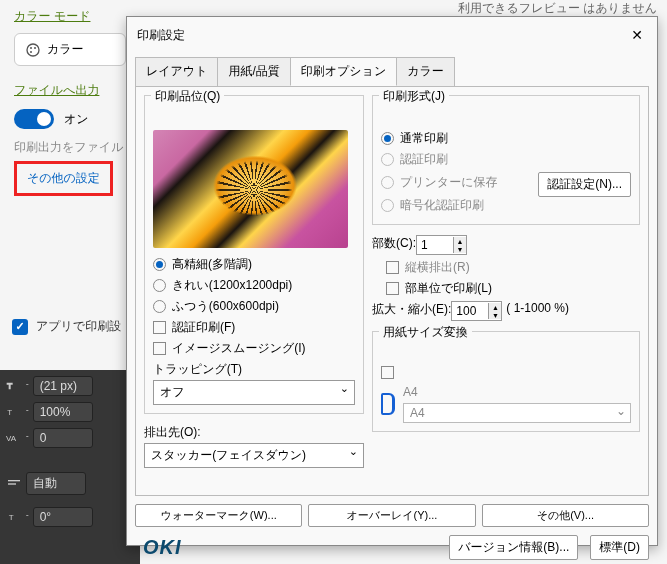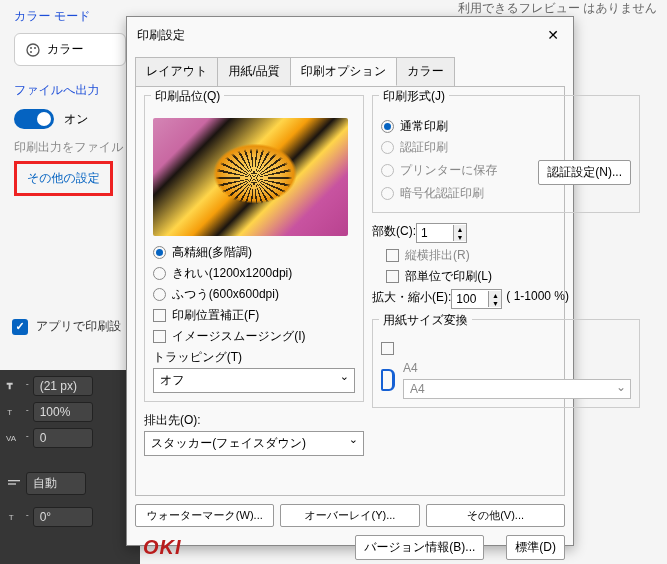"カラー モード" .bg-label { color: #1d4ed8 -> #4d7c0f; text-decoration: none -> underline }
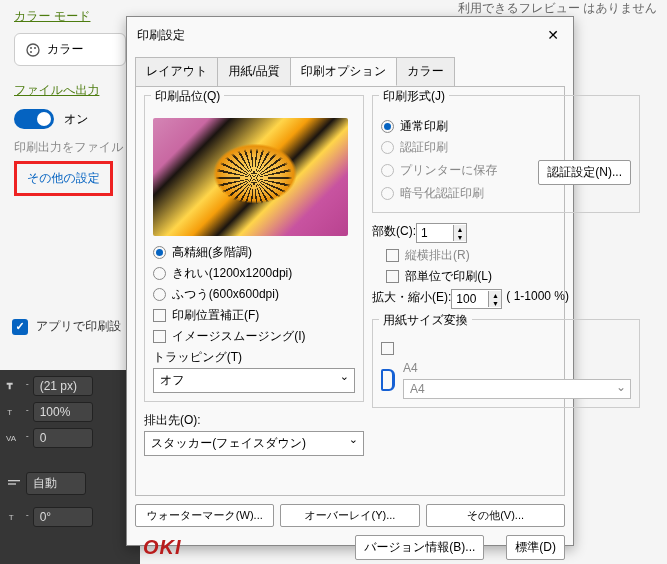"印刷設定" .dialog { width: 448px -> 532px }
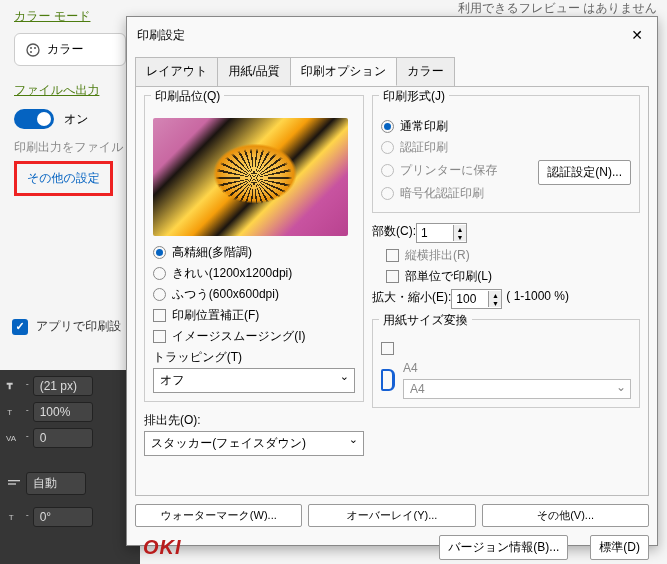"印刷品位(Q)" .group { padding: 22px 8px 8px -> 34px 8px 8px }
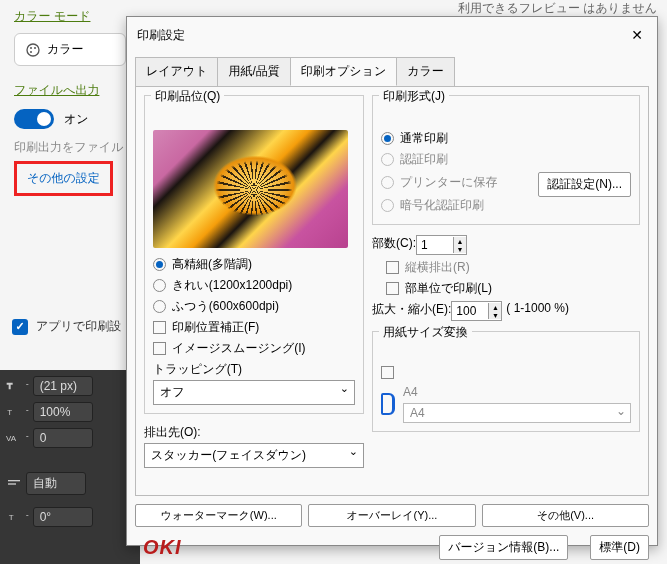"印刷位置補正(F)" span { text: 印刷位置補正 -> 認証印刷 }
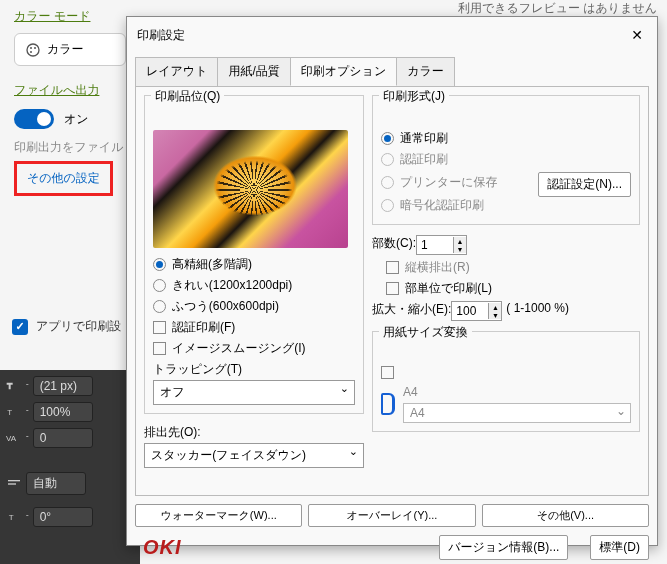"OKI" .brand { color: #b91c1c -> #0c4a6e }
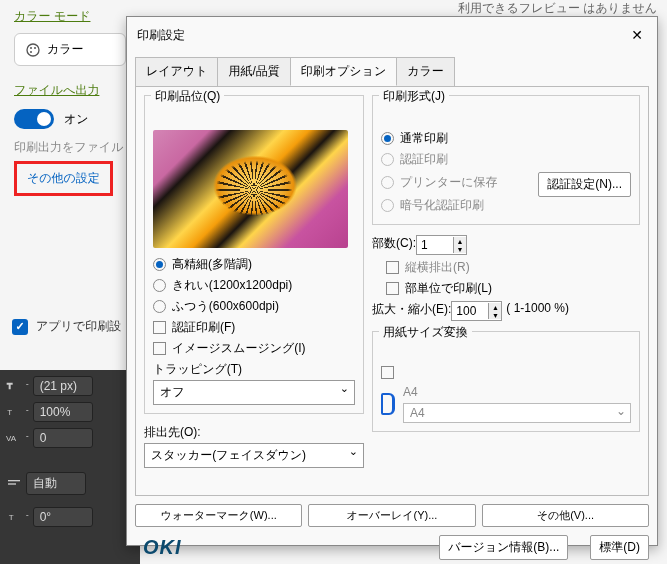"バージョン情報(B)..." div { gap: 22px -> 12px }
